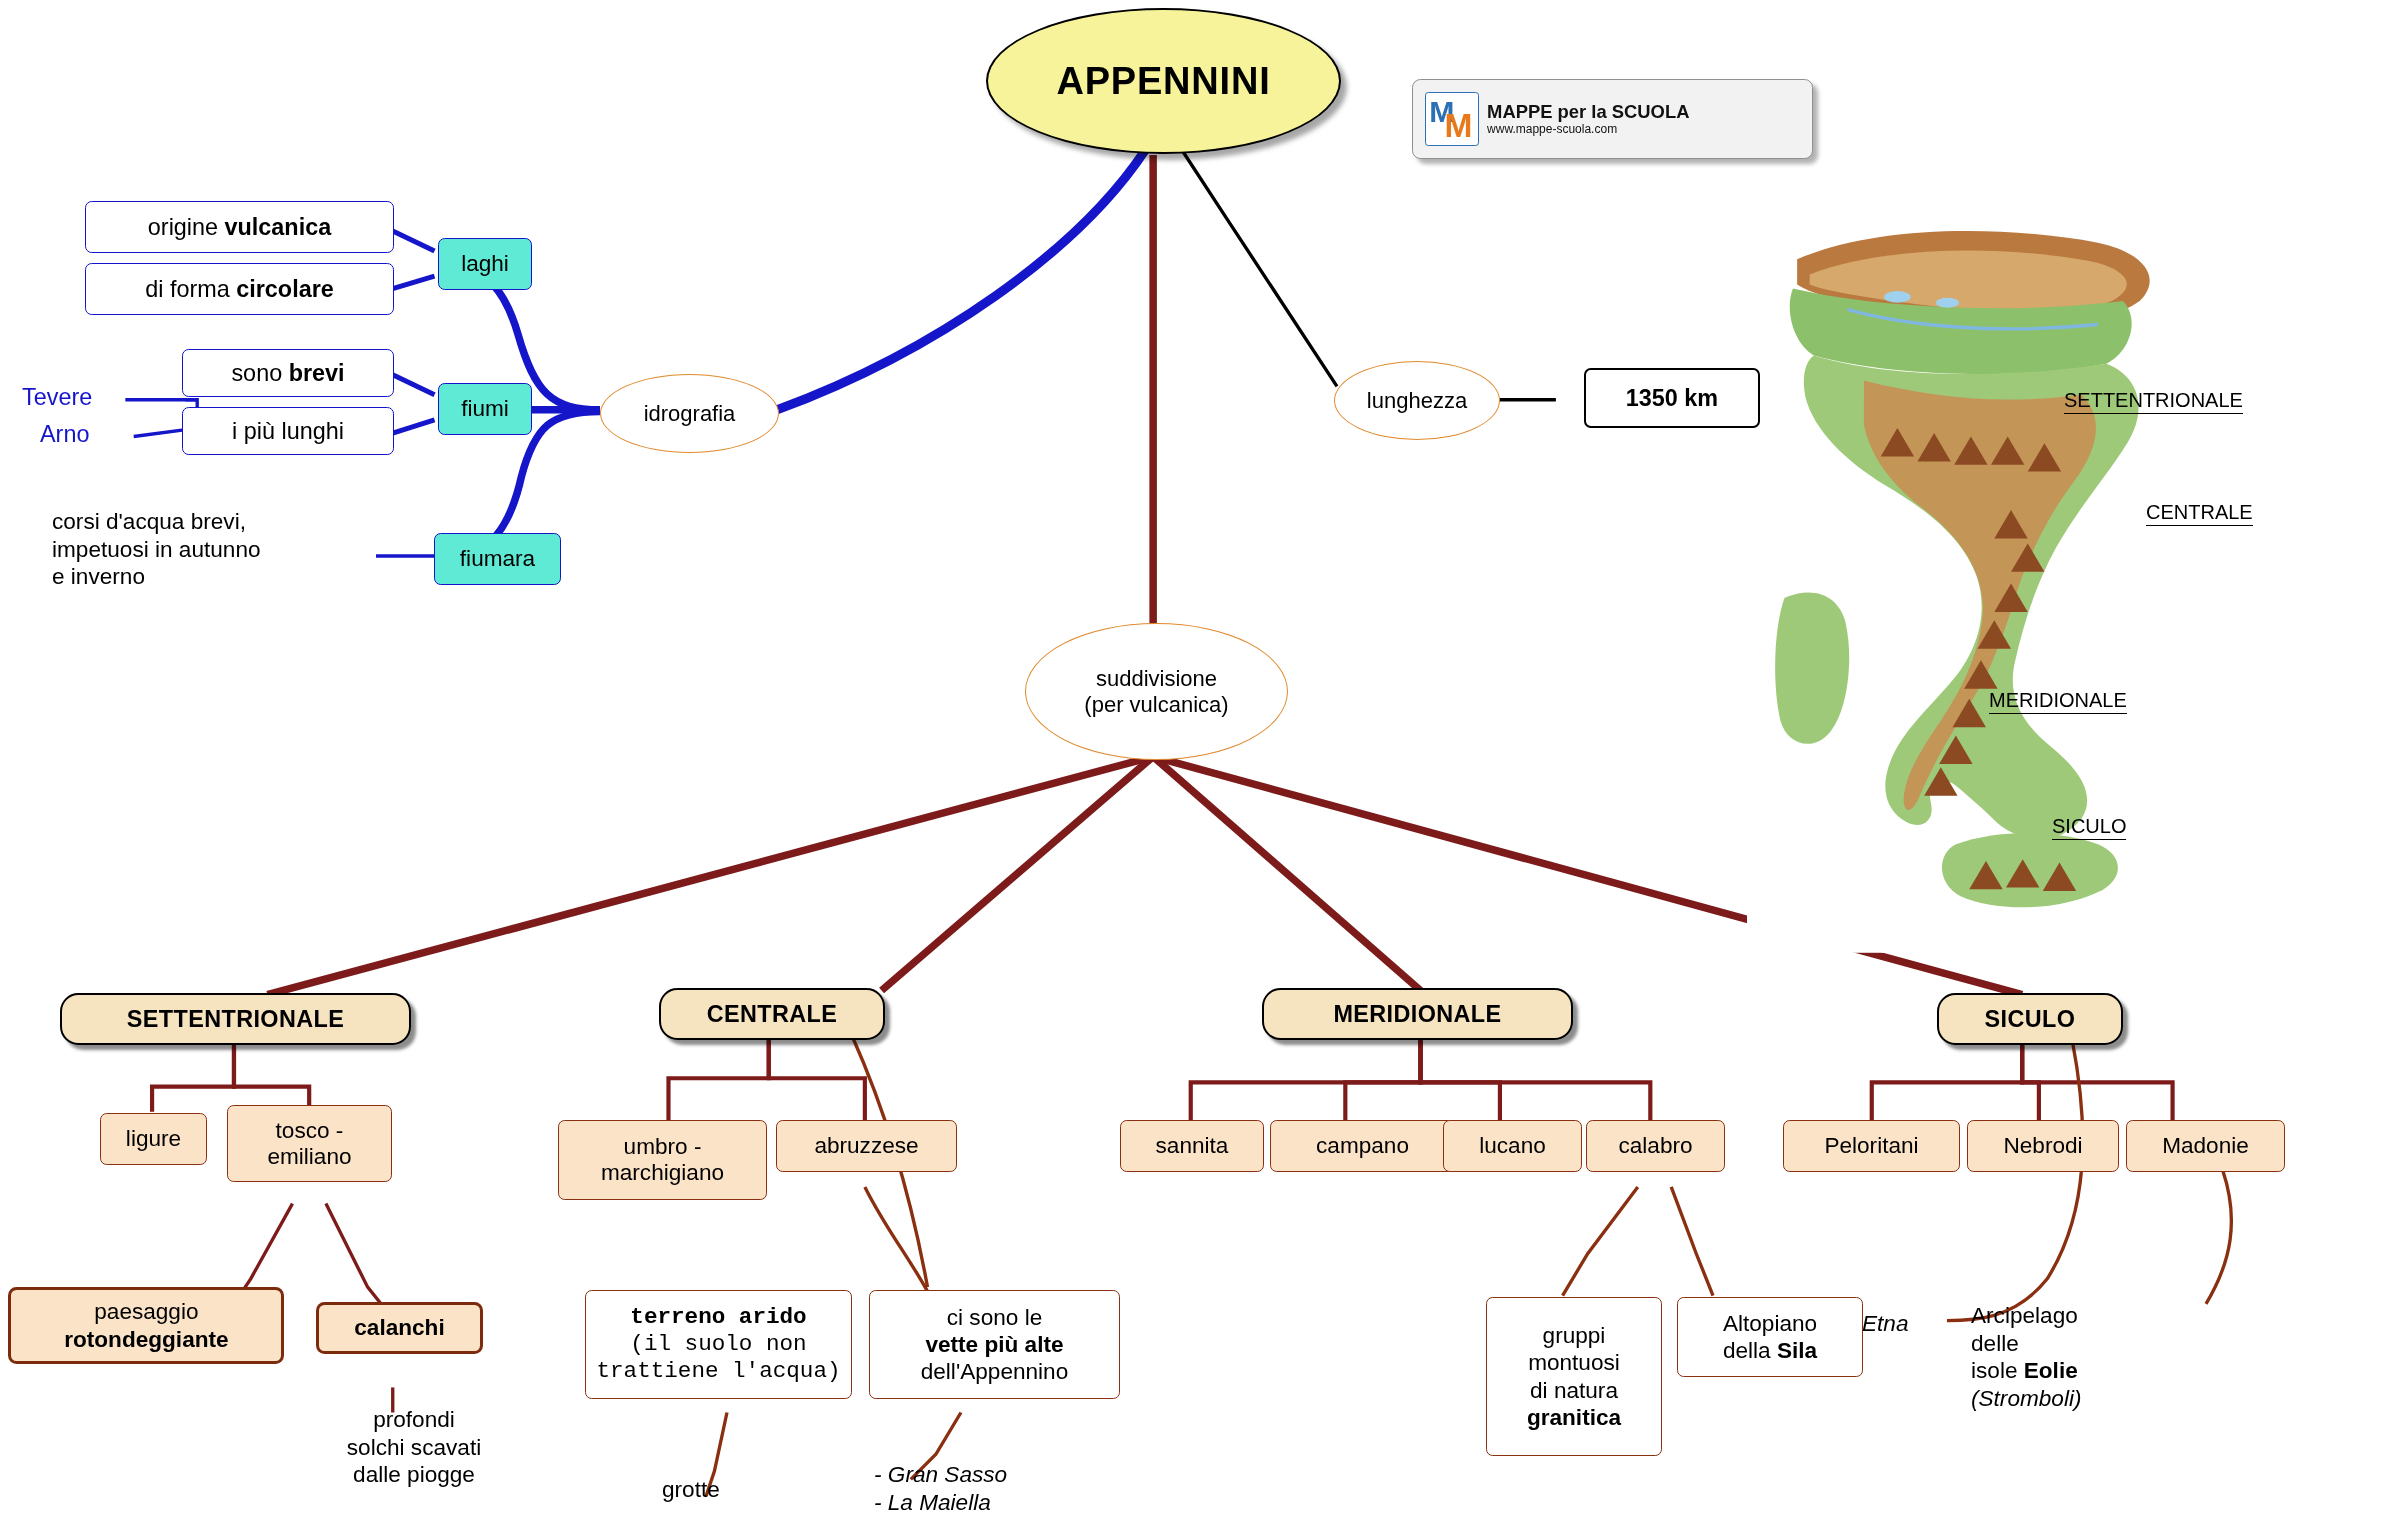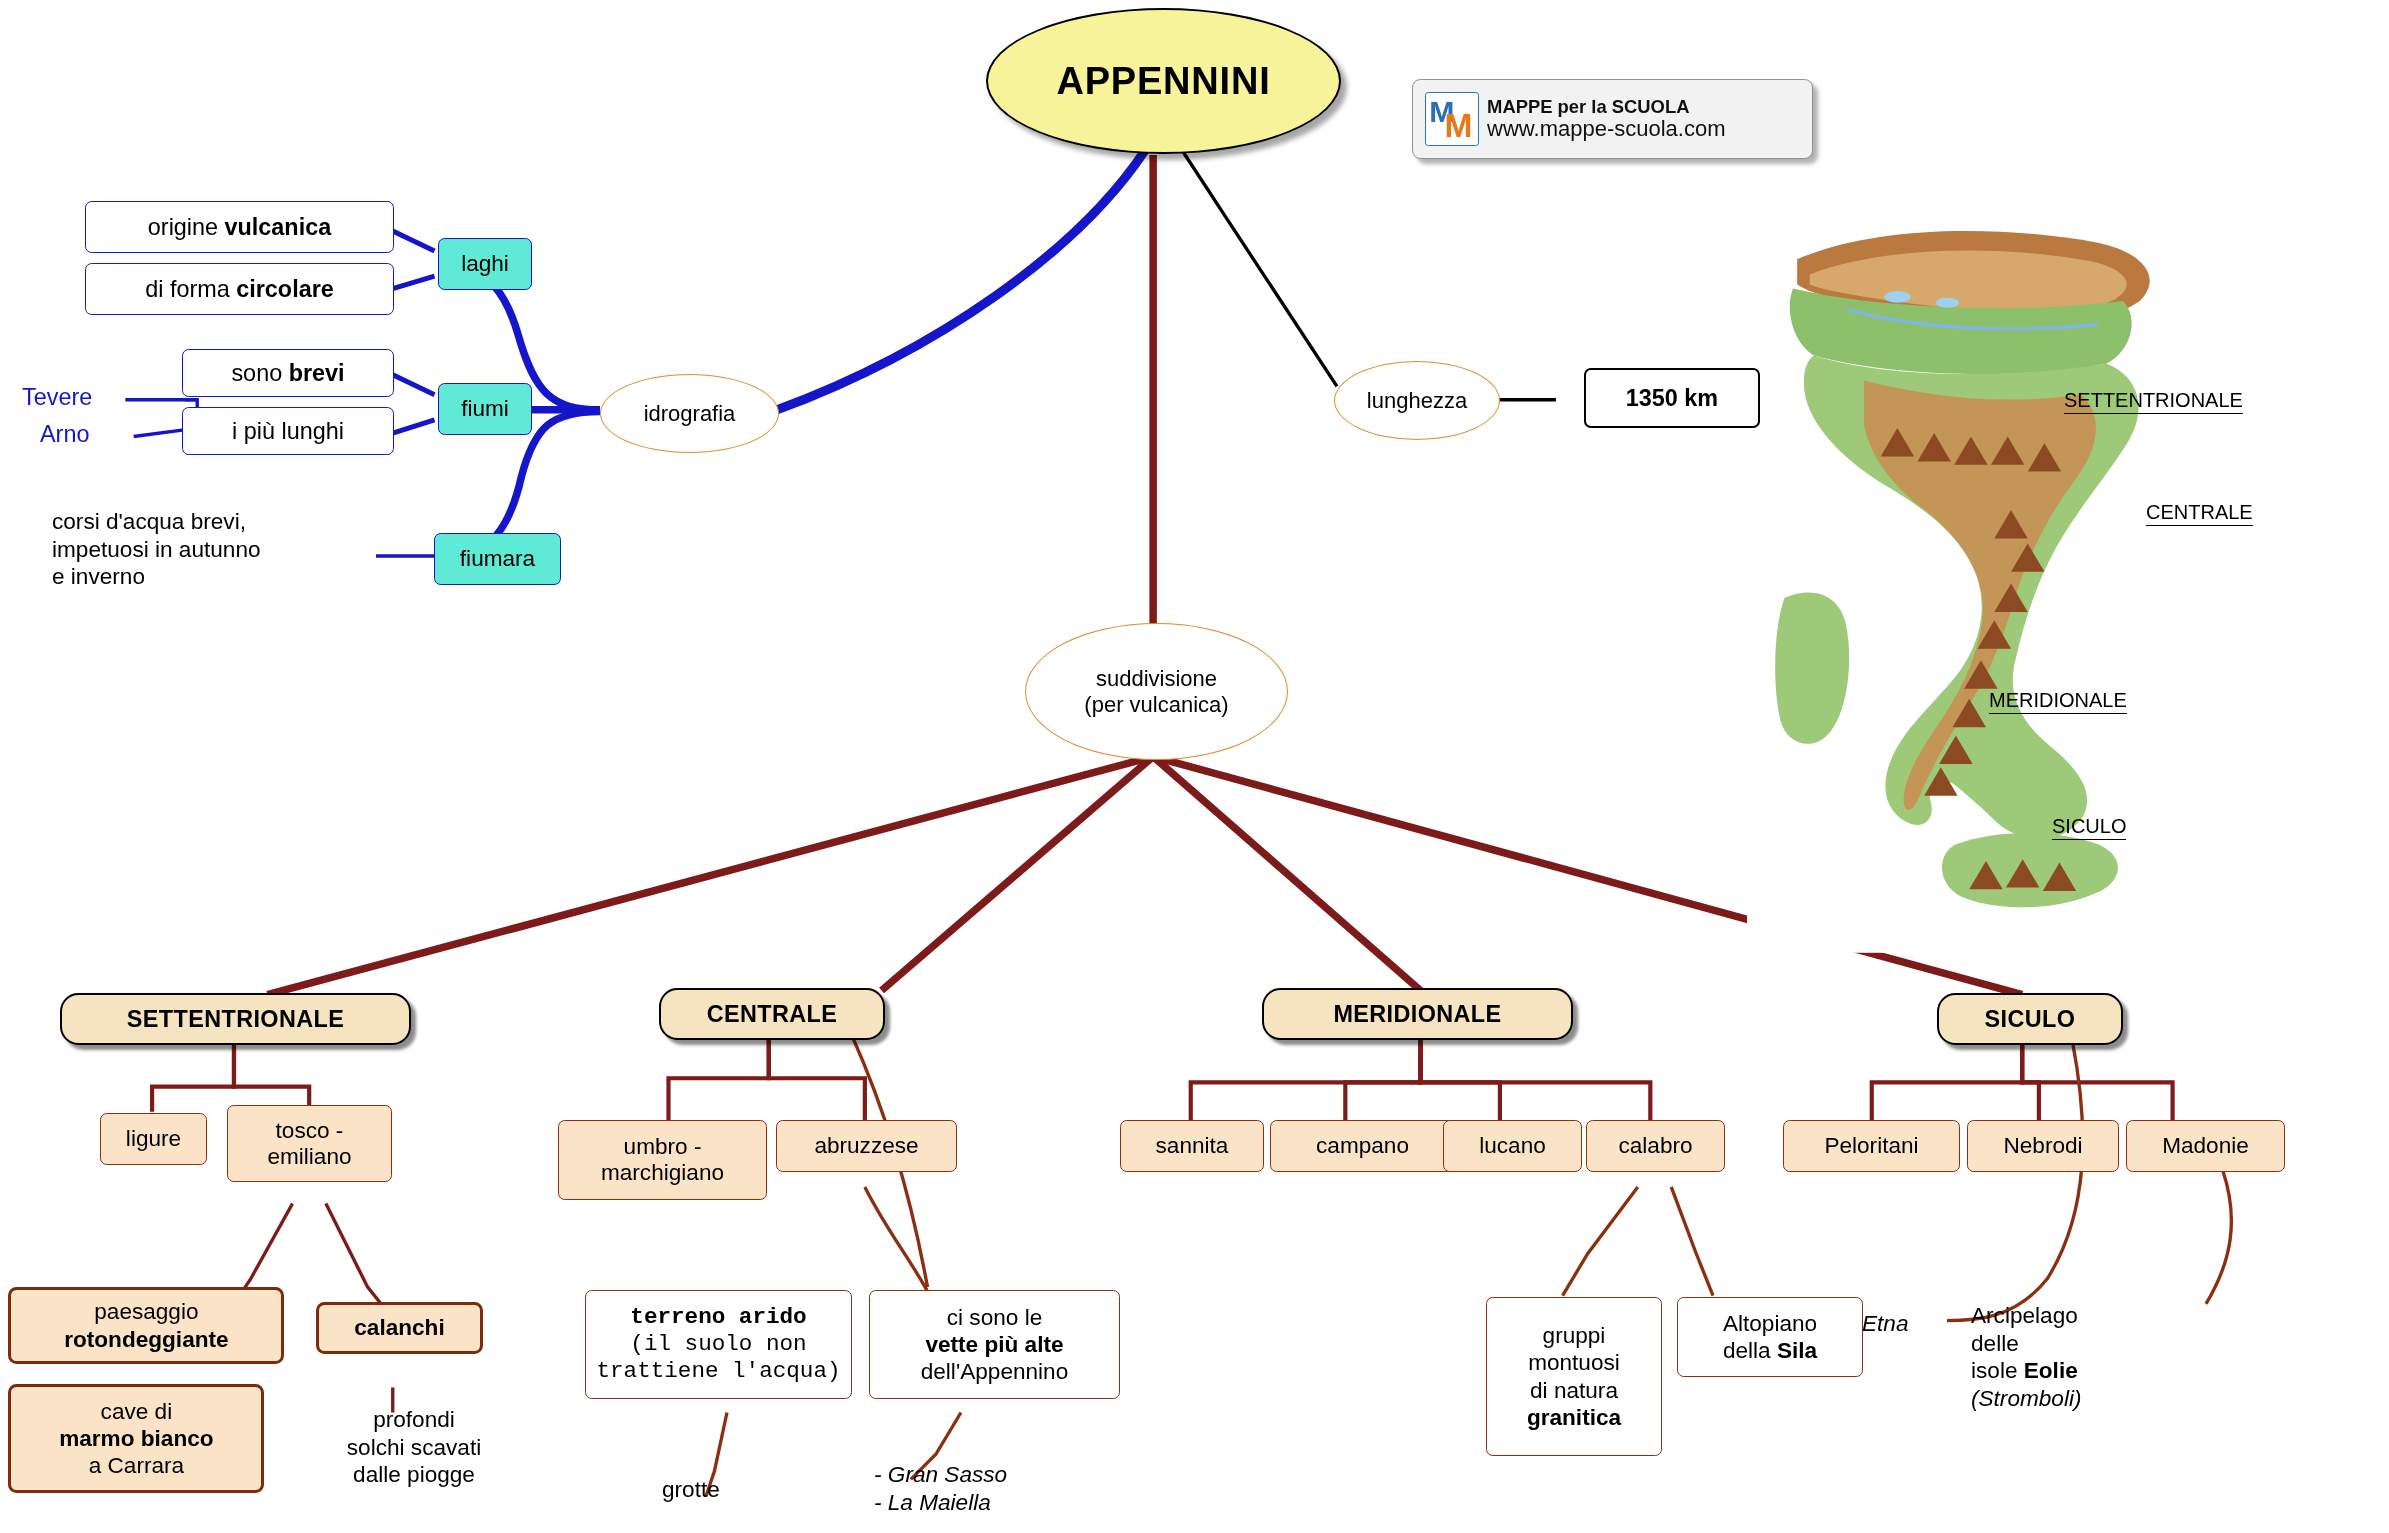"www.mappe-scuola.com" .logo-text-2 { font-size: 22px -> 12px }
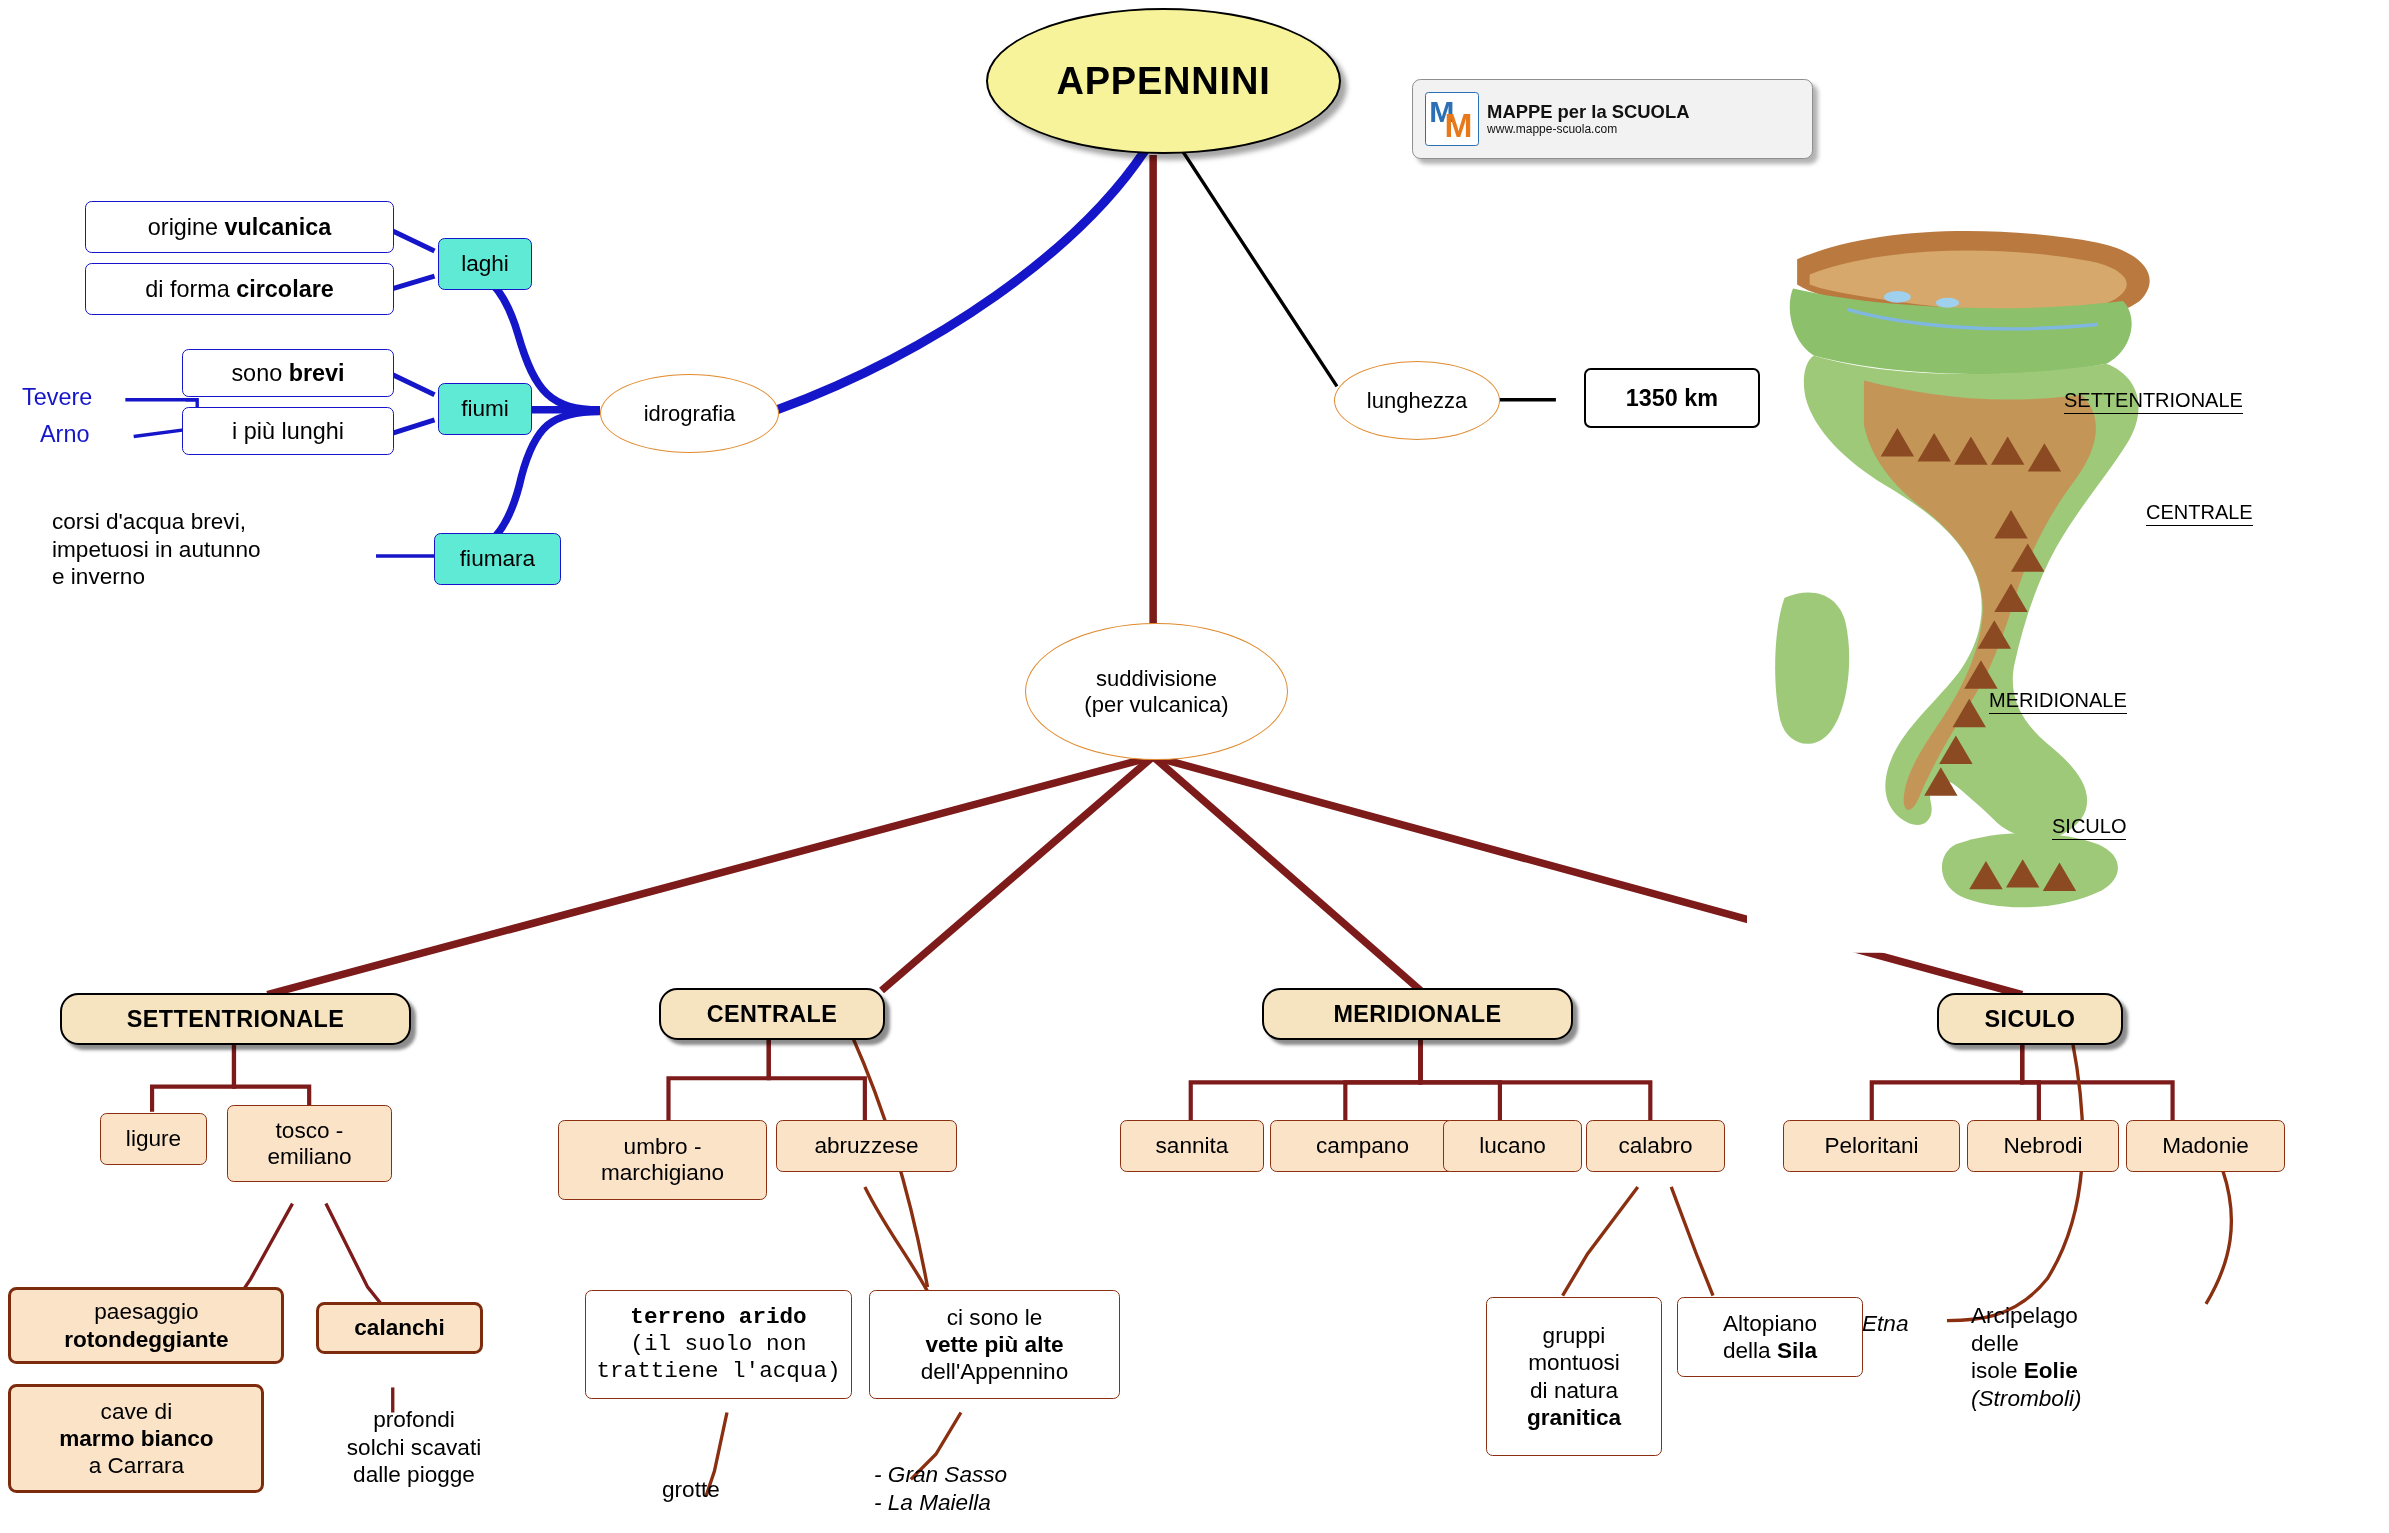"cave di" div.box-peach-thick { html: <div> <div> <div>cave di</div> <div>marmo bianco</div> <div>a Carrara</div> </div> </div> -> none }
